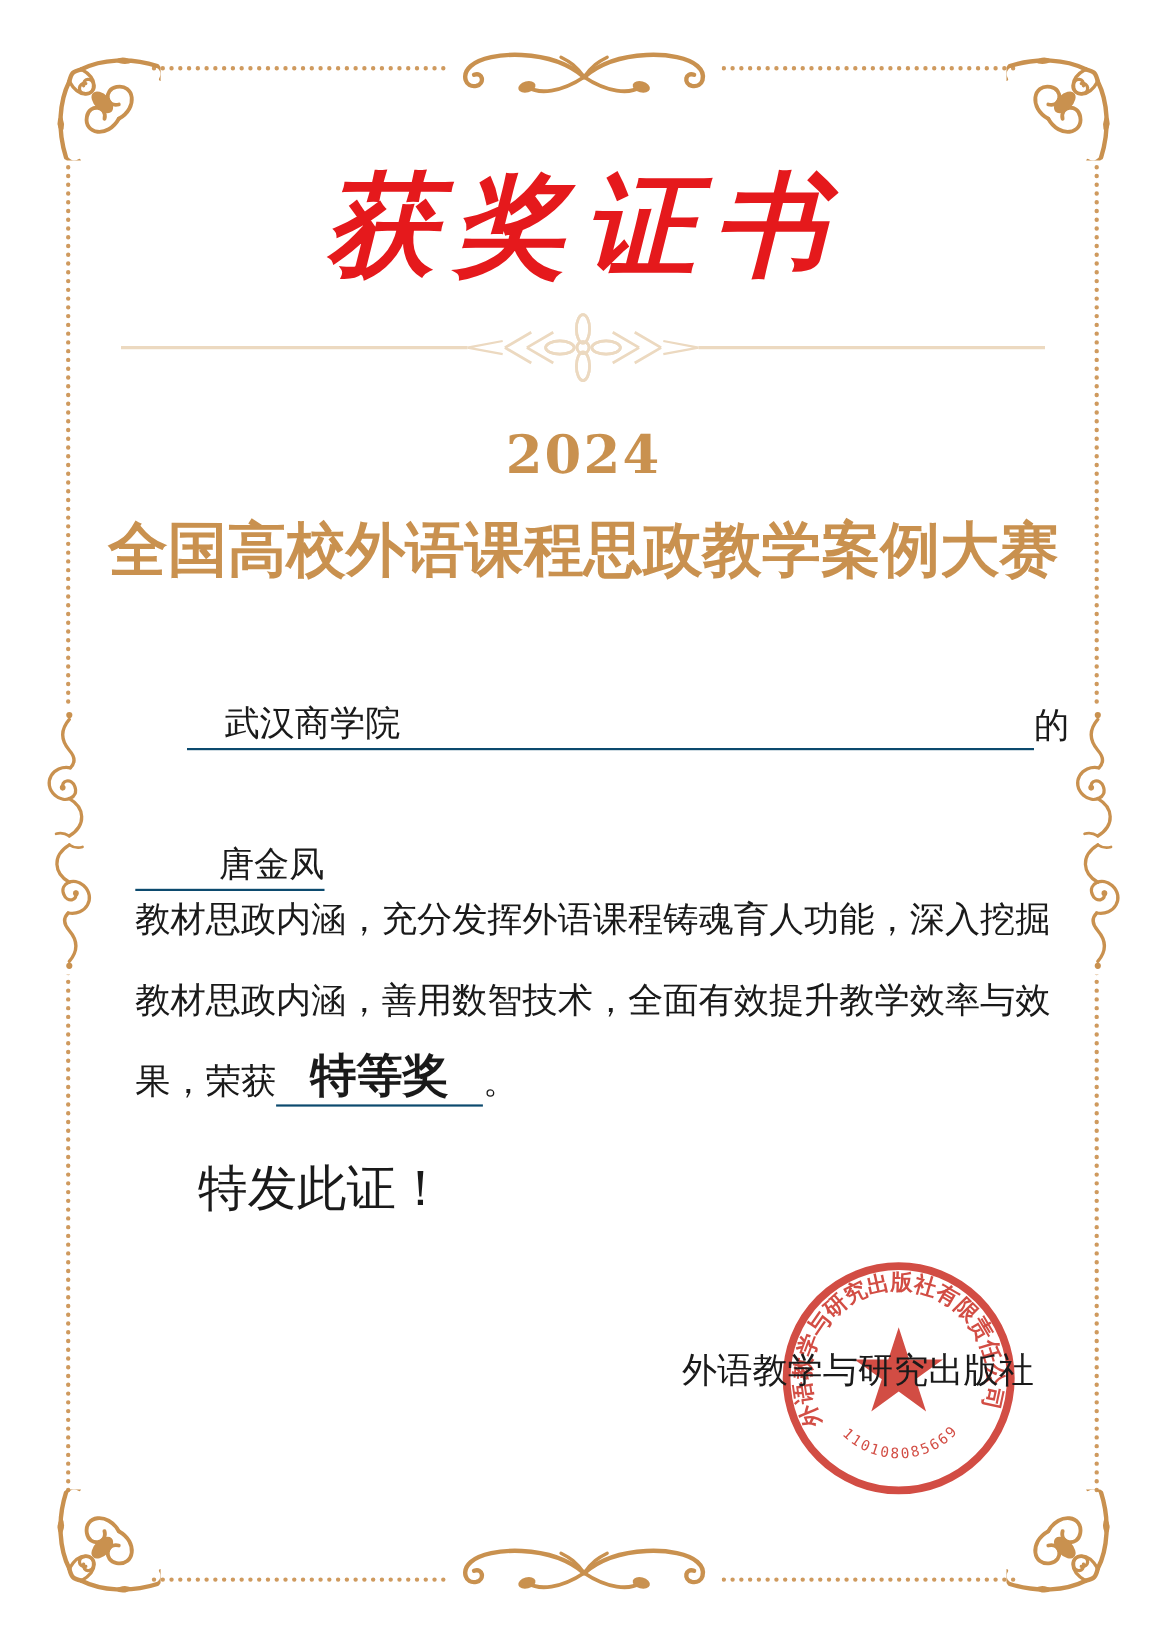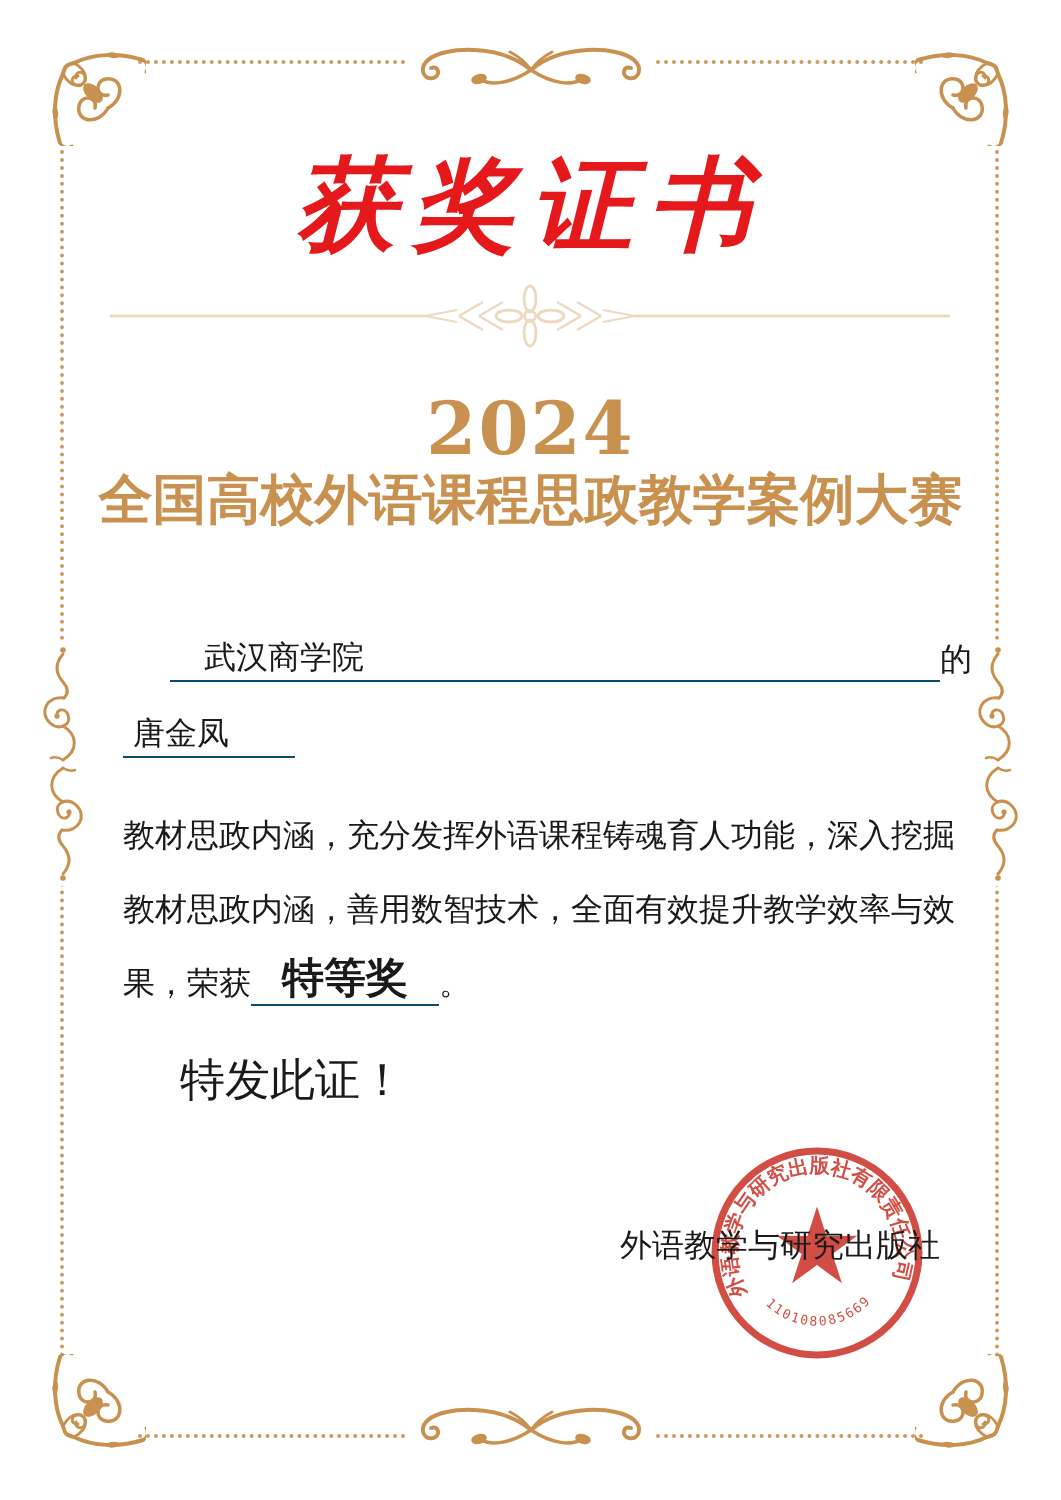"2024" .year { font-size: 72px -> 48px }
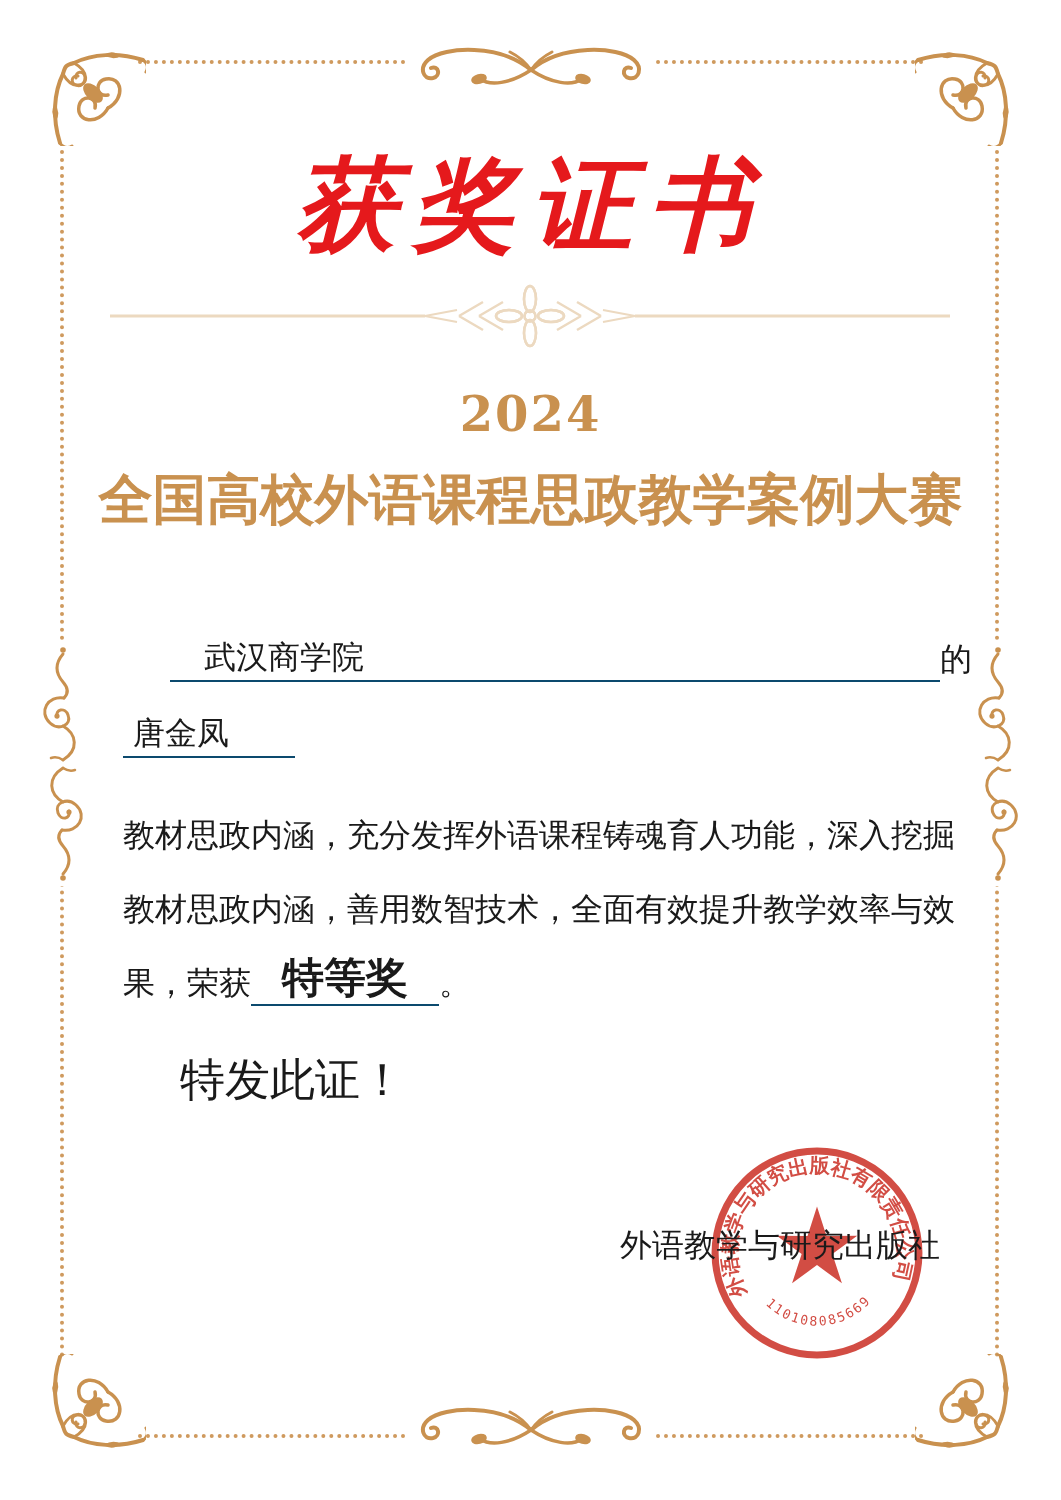"唐金凤" .line2 { text-align: none -> right; top: 710px -> 762px }
